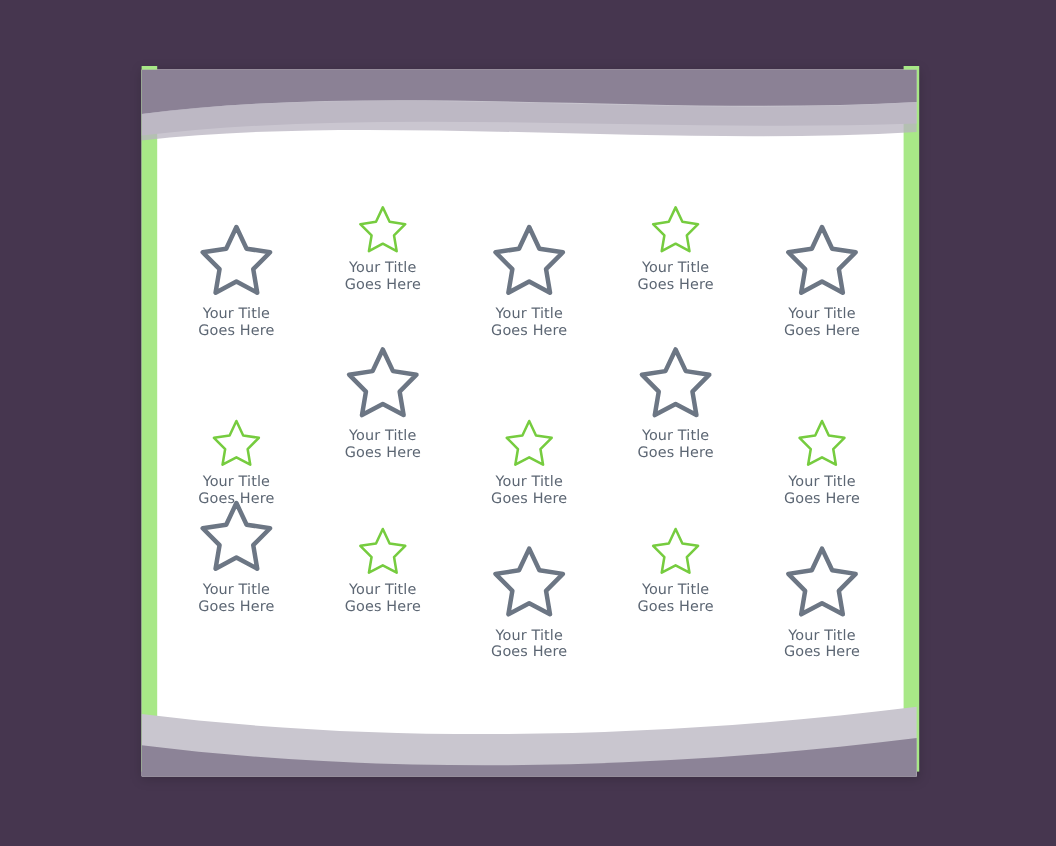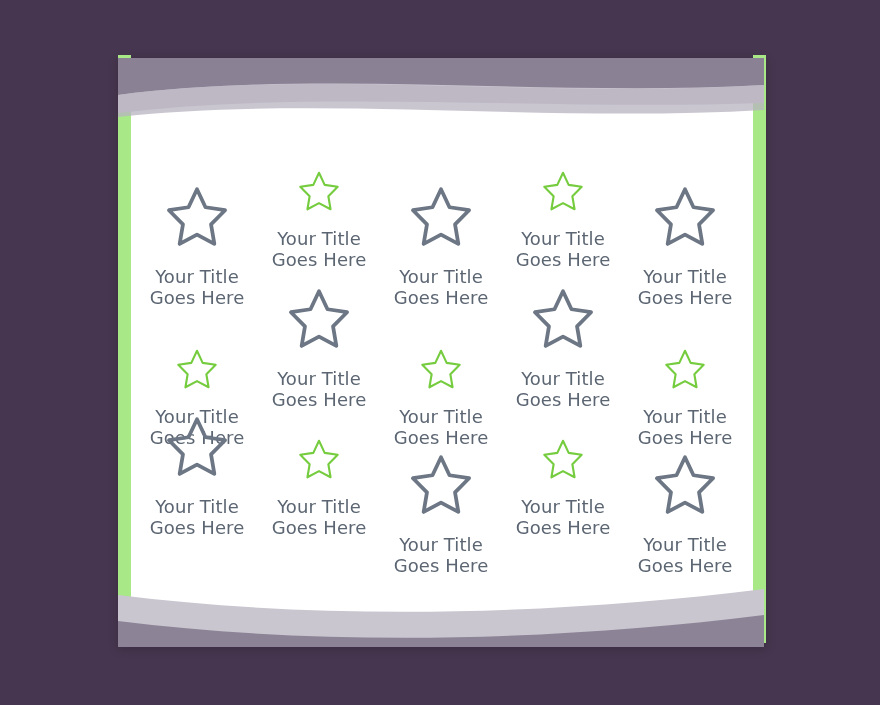"Your Title" .caption { font-size: 18px -> 12px; margin-top: 12px -> 0 }
